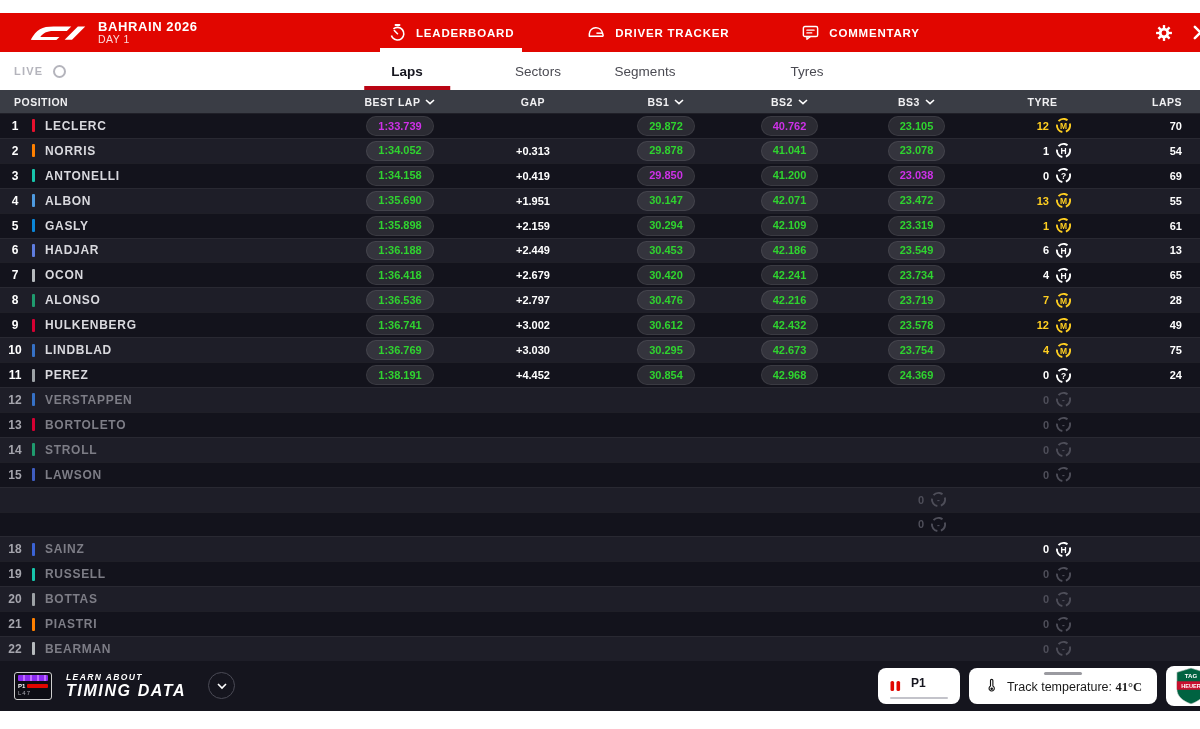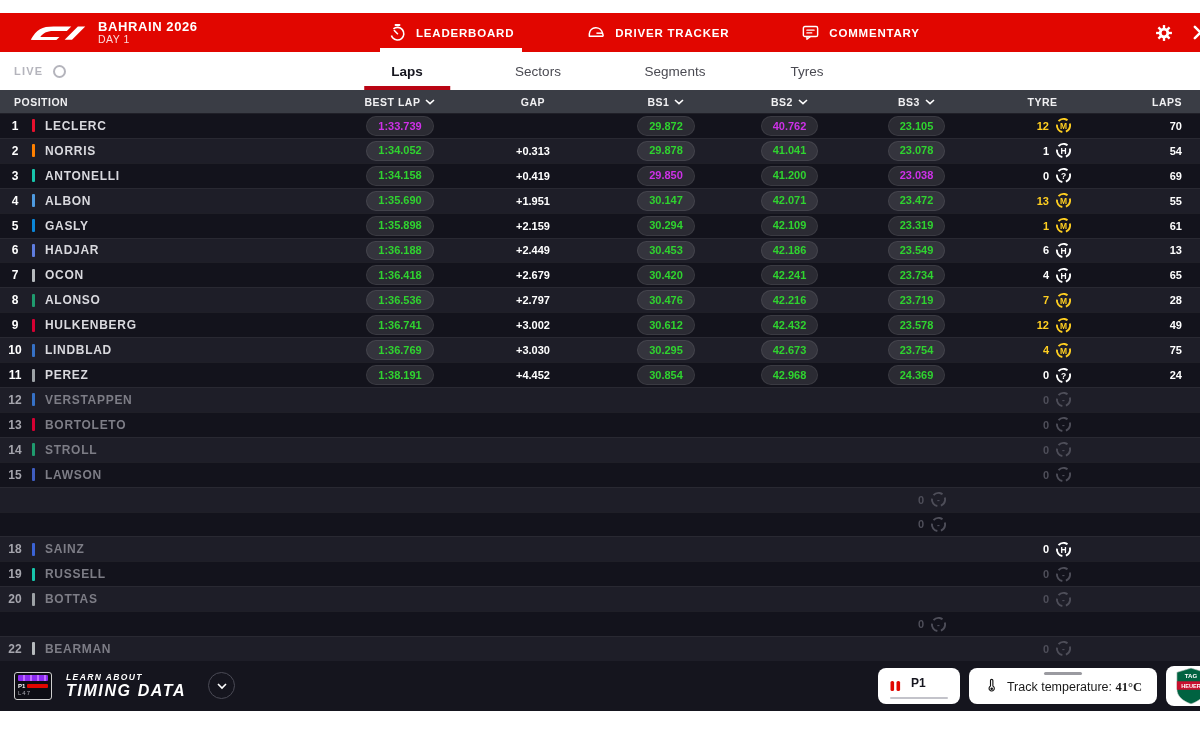"Segments" div.tab { left: 675px -> 645px }
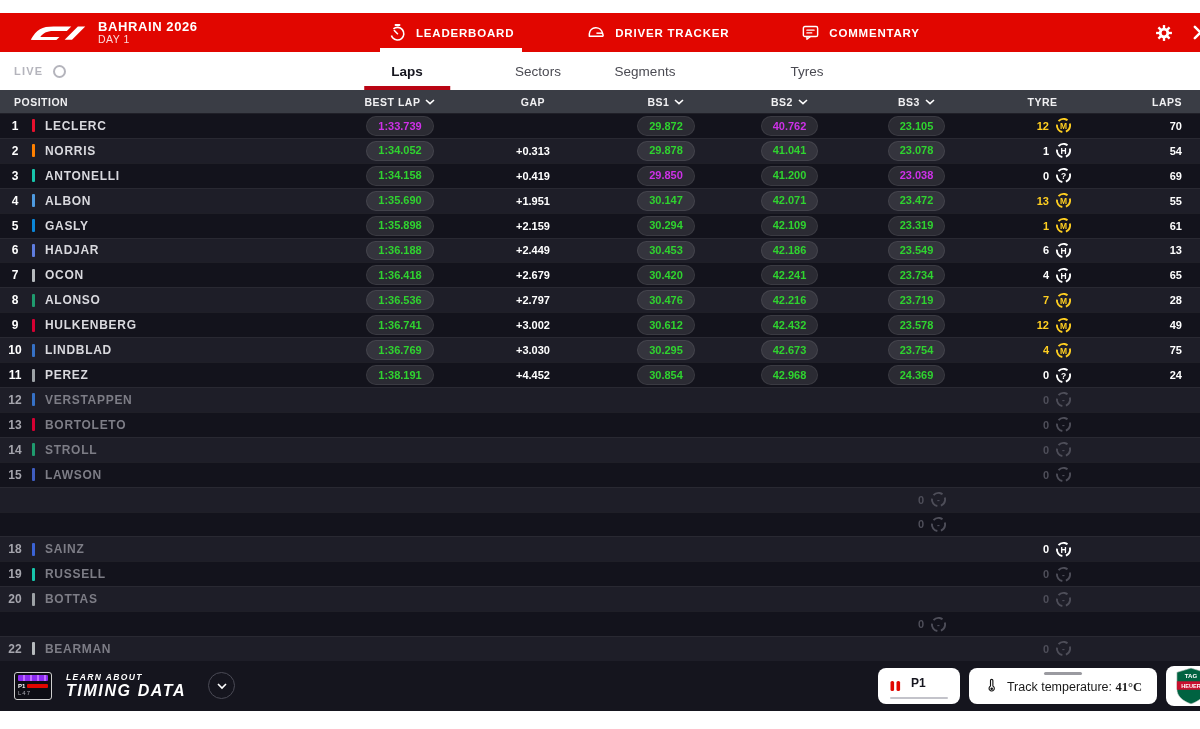"21" div.cell { html: none -> <div> <span>21</span> <span></span> <span>PIASTRI</span> </div> }
